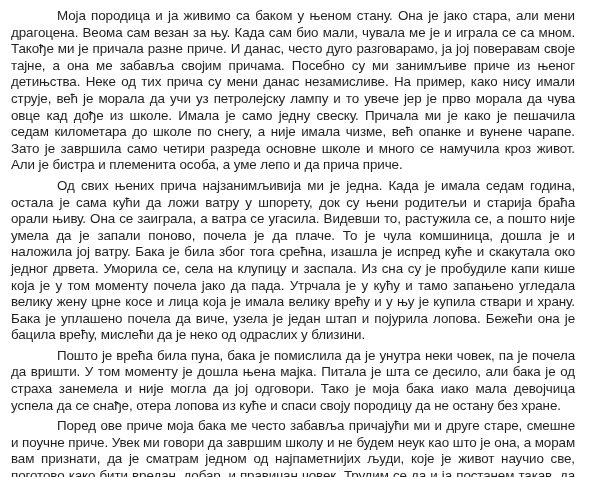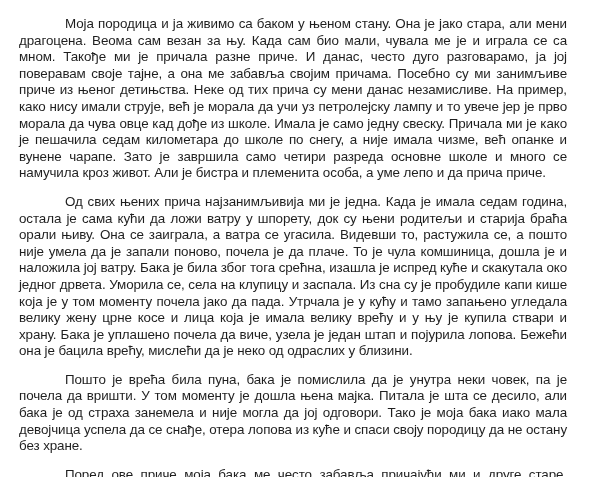"Моја породица и ја живимо" .doc-paragraph { margin: 12px -> 4px }
